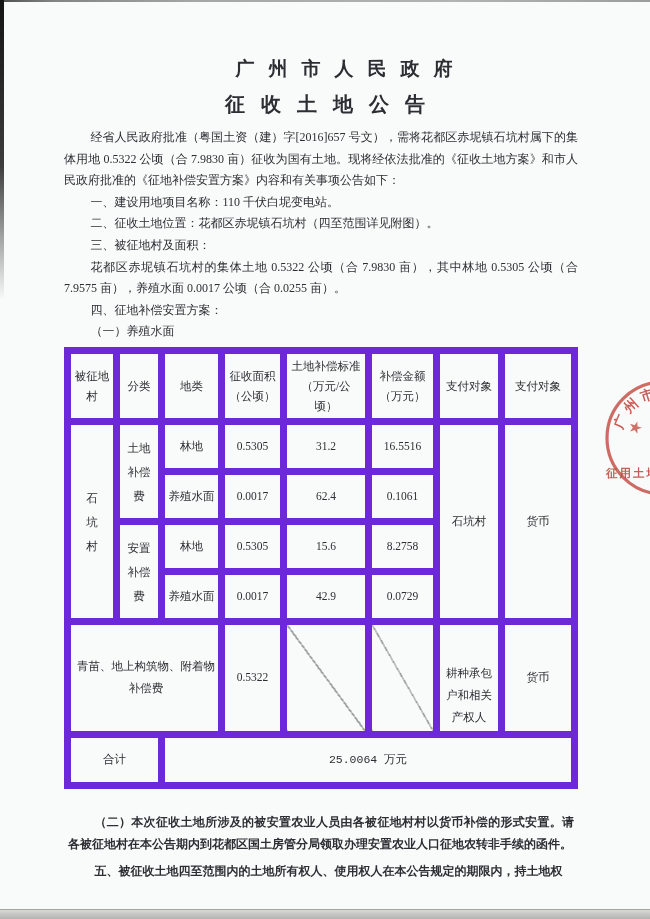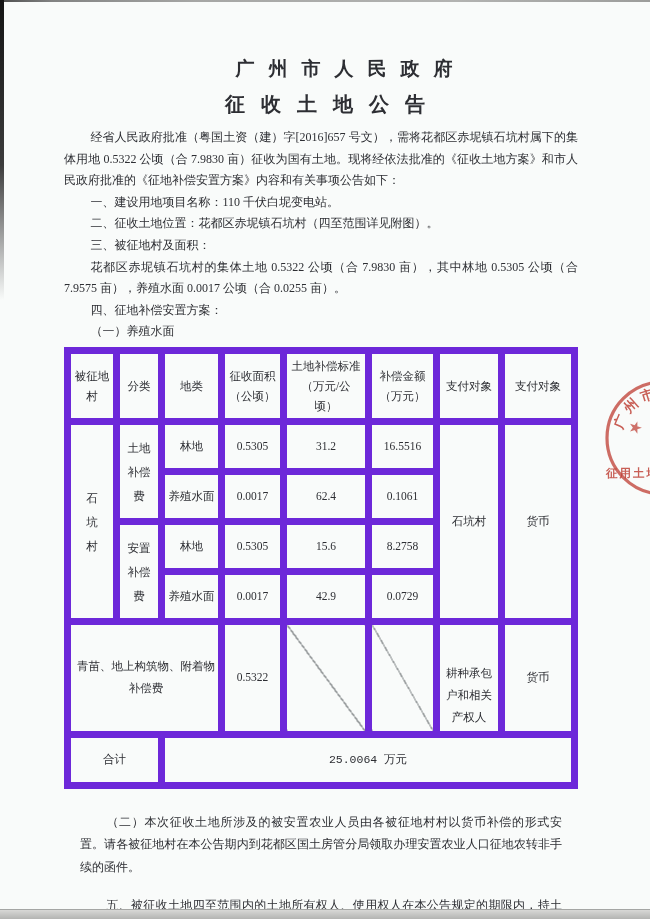"（二）本次征收土地所涉及的被安置农业人员由各被征地村村以货币补偿的形式安置。请各" .footer-text p { font-weight: none -> bold; margin: 16px -> 4px }
